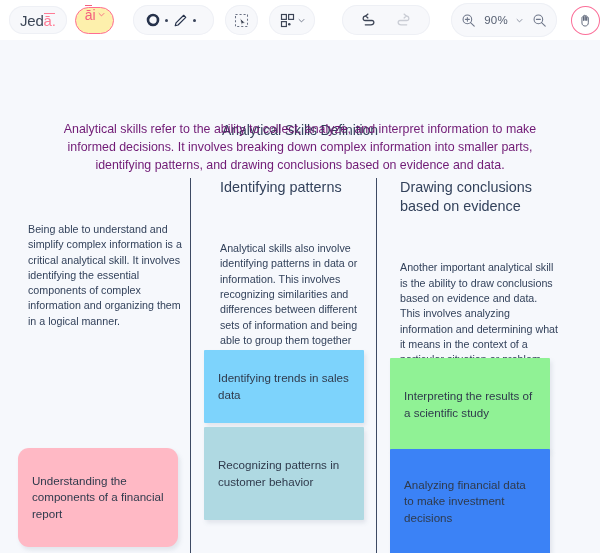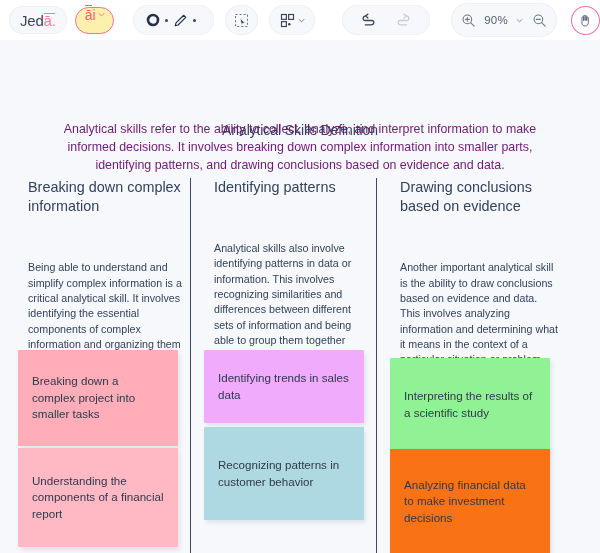"Breaking down complex information" div.col-heading { html: <div>Breaking down complex information</div> -> none }
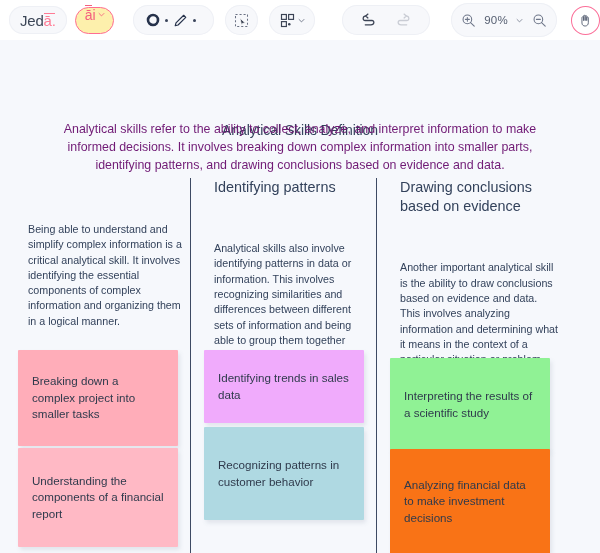"Identifying patterns" .col2 { left: 214px -> 220px }
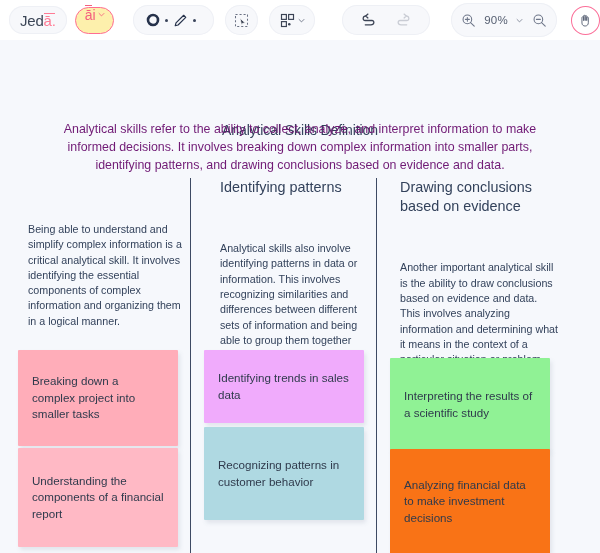"Breaking down a complex project" div.card { html: <div> <span>Breaking down a complex project into smaller tasks</span> </div> -> none }
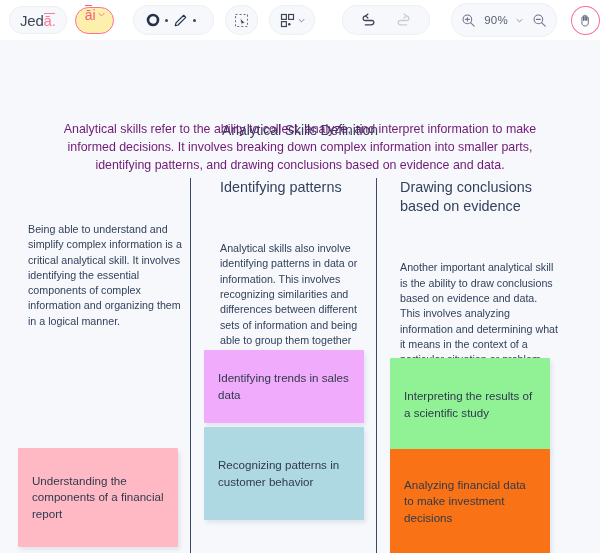"Identifying trends in sales data" .c2a { background: #f0abfc -> #7dd3fc }
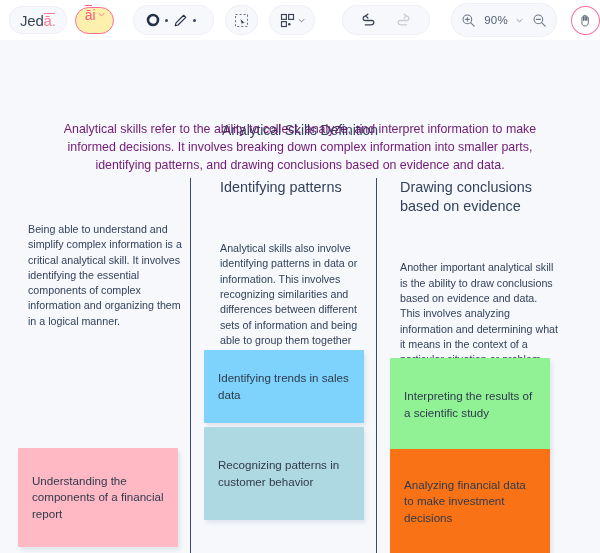"Understanding the components of a" .c1b { border-radius: none -> 11px }
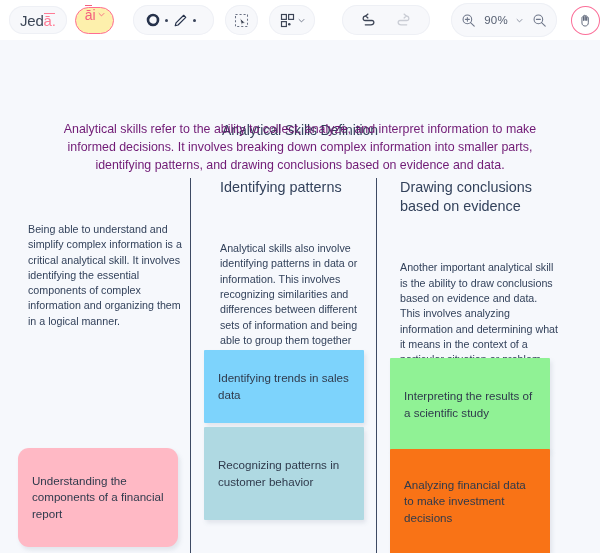"Analyzing financial data to make" .c3b { background: #f97316 -> #3b82f6 }
